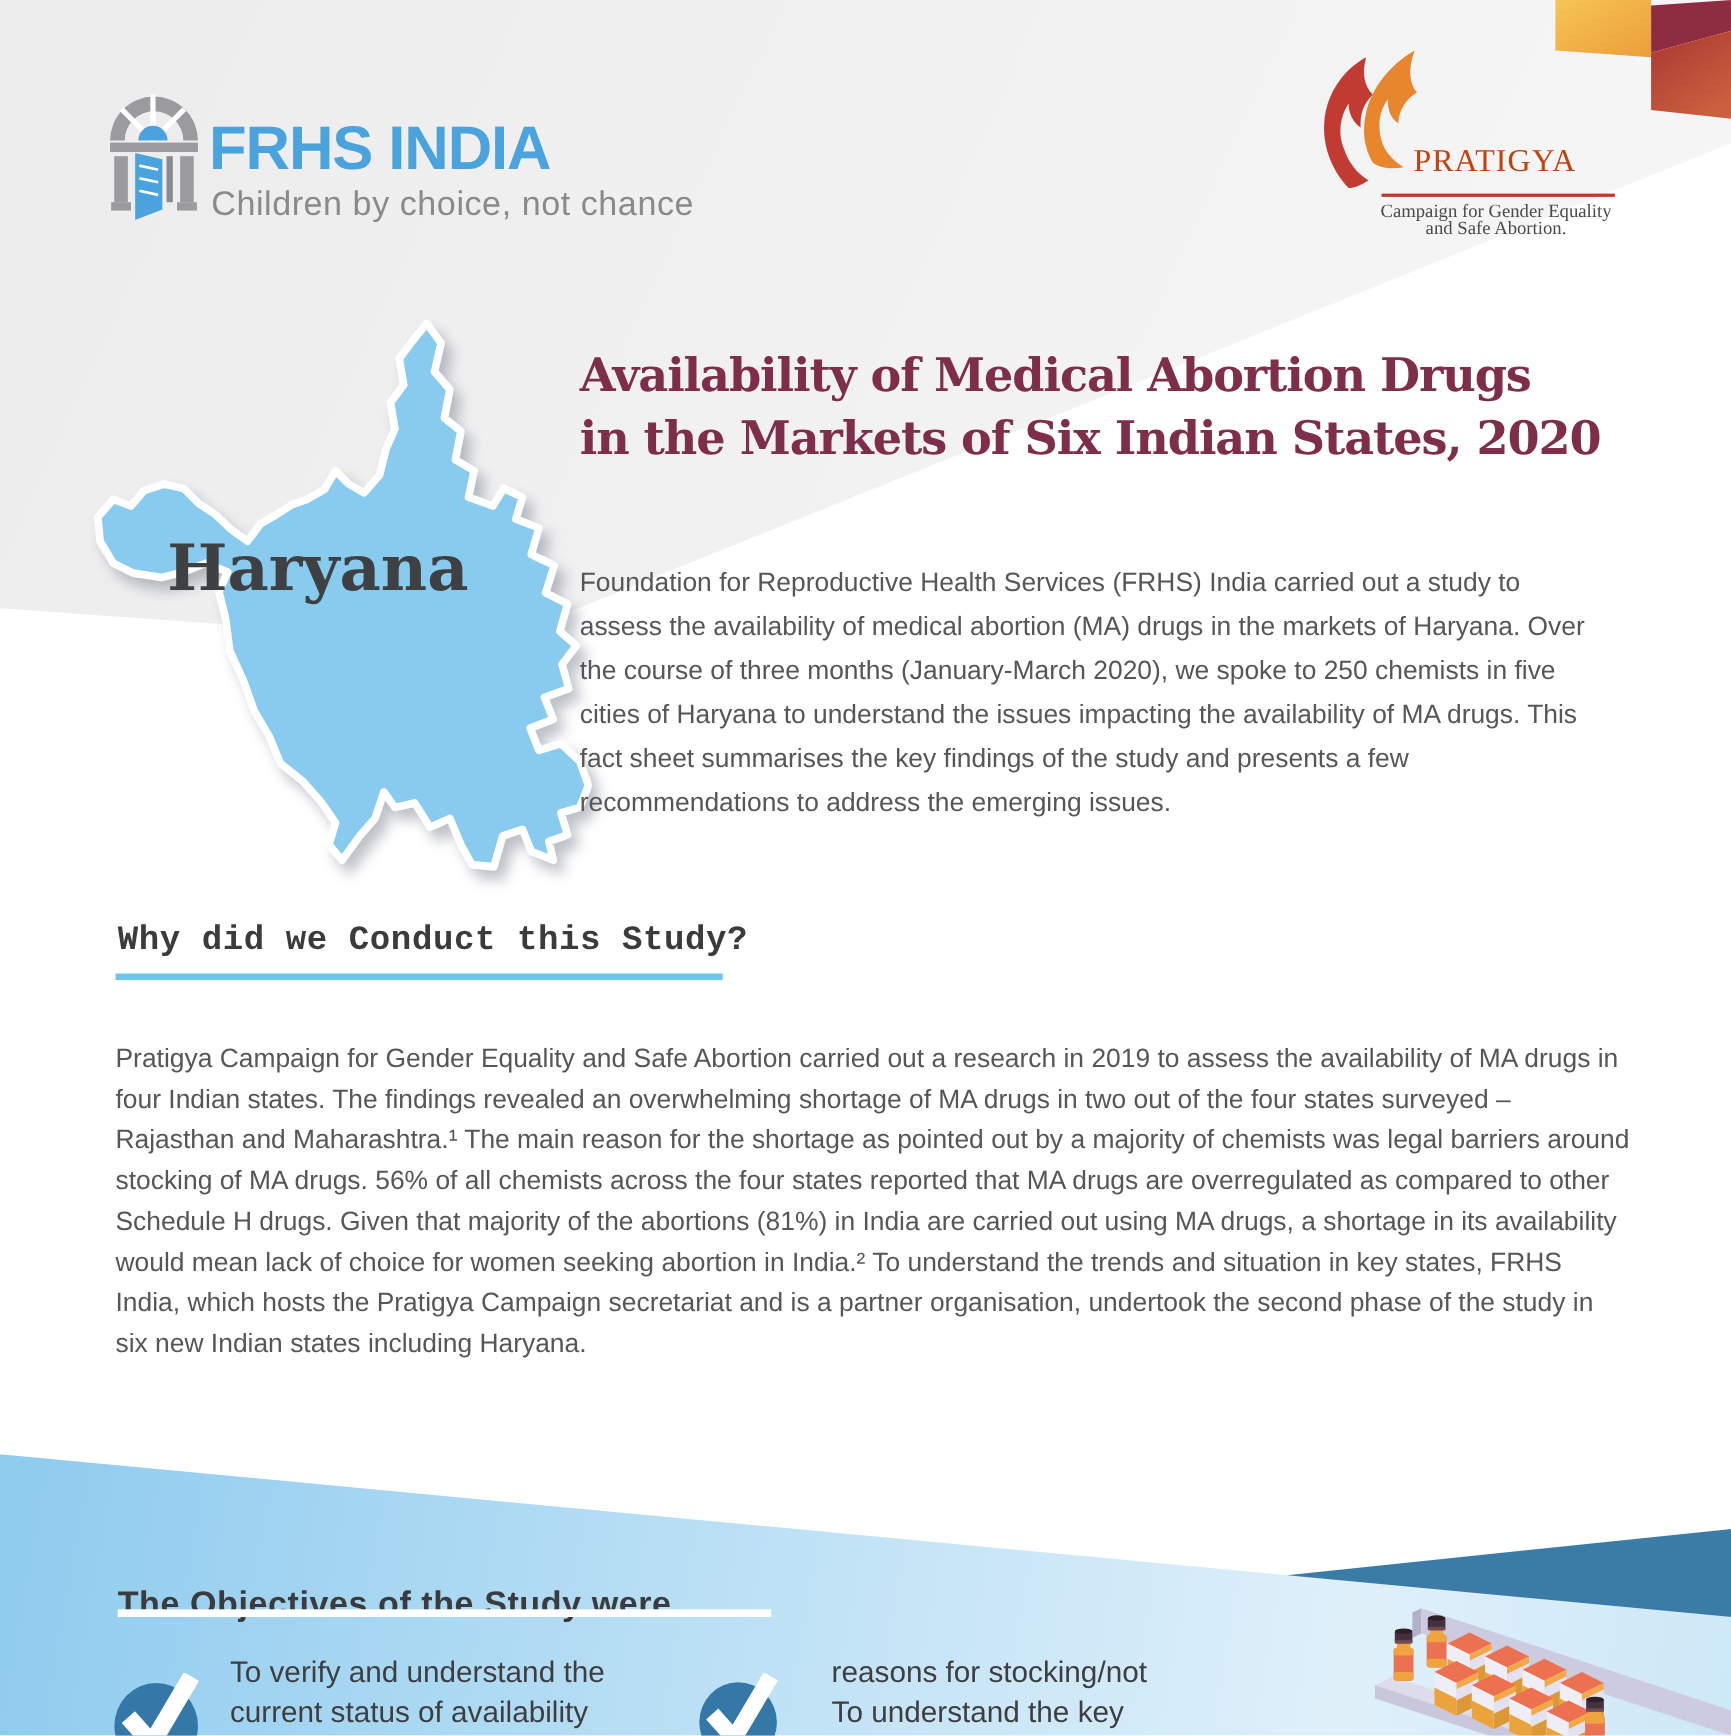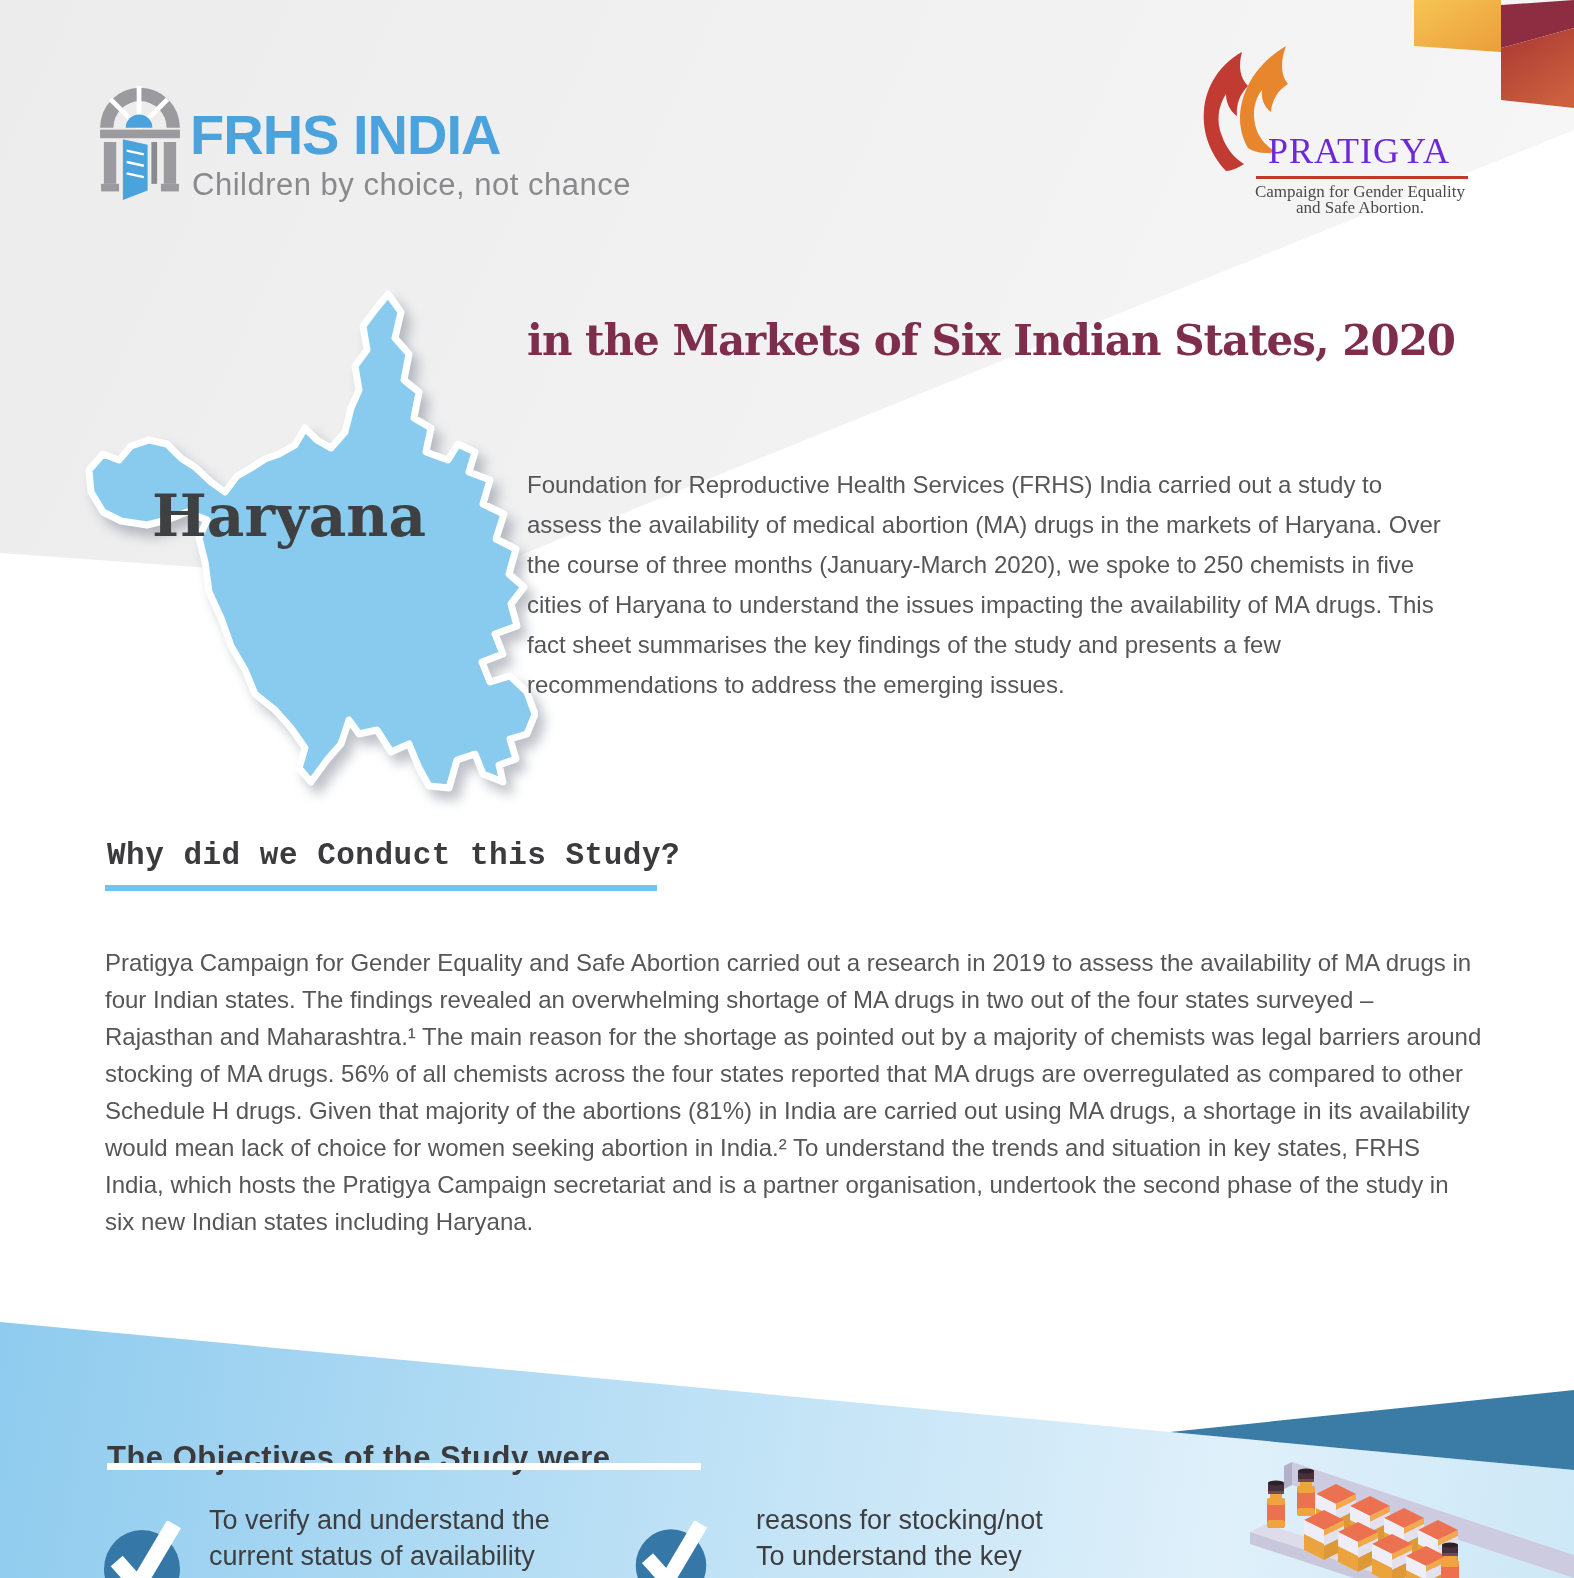"PRATIGYA" .prat-name { color: #6d28d9 -> #c2410c; font-size: 36px -> 29px }
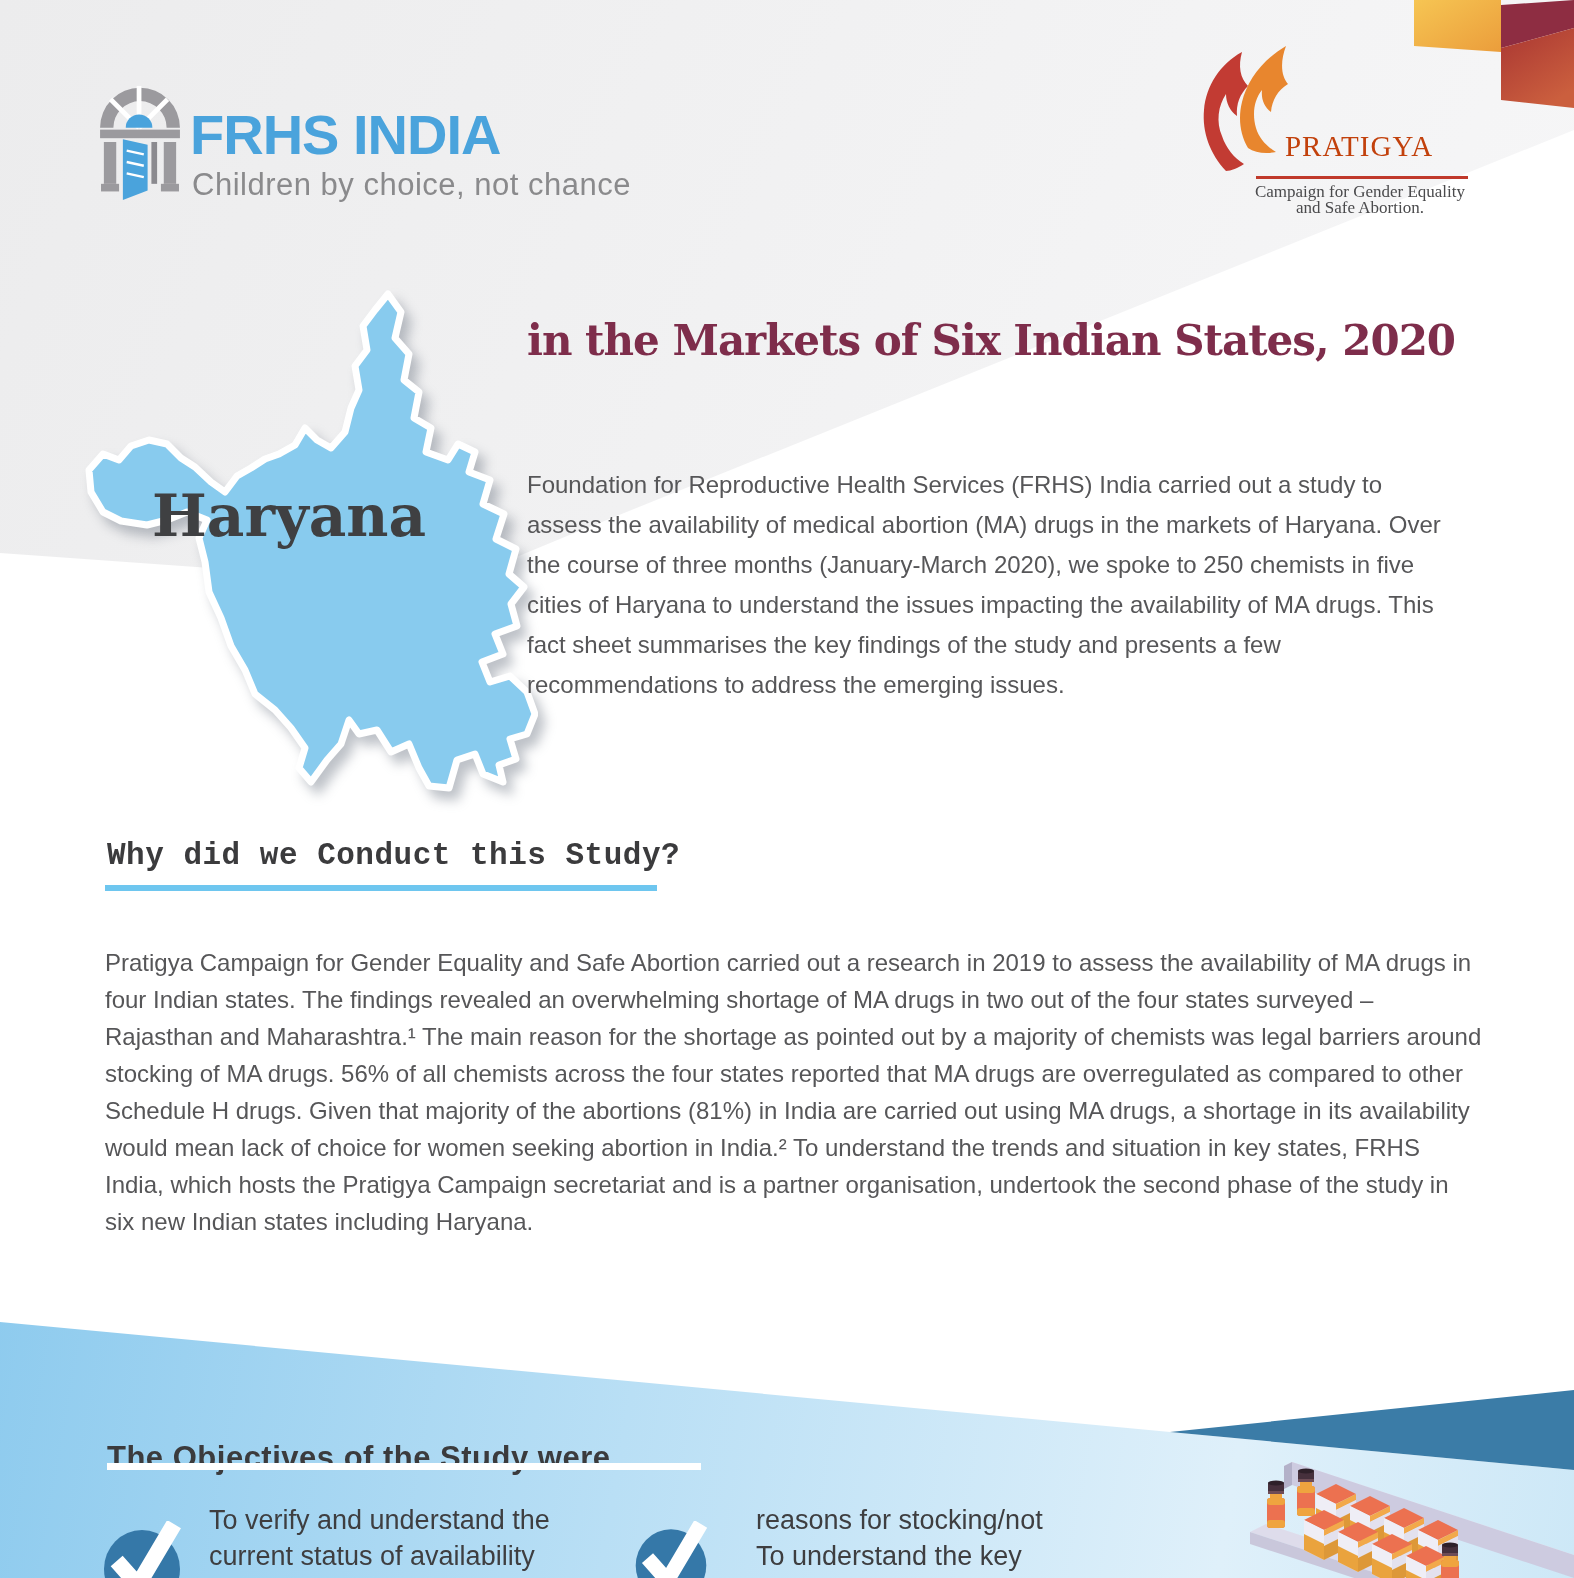"Availability of Medical Abortion Drugs" div { html: none -> <div>Availability of Medical Abortion Drugs</div> }
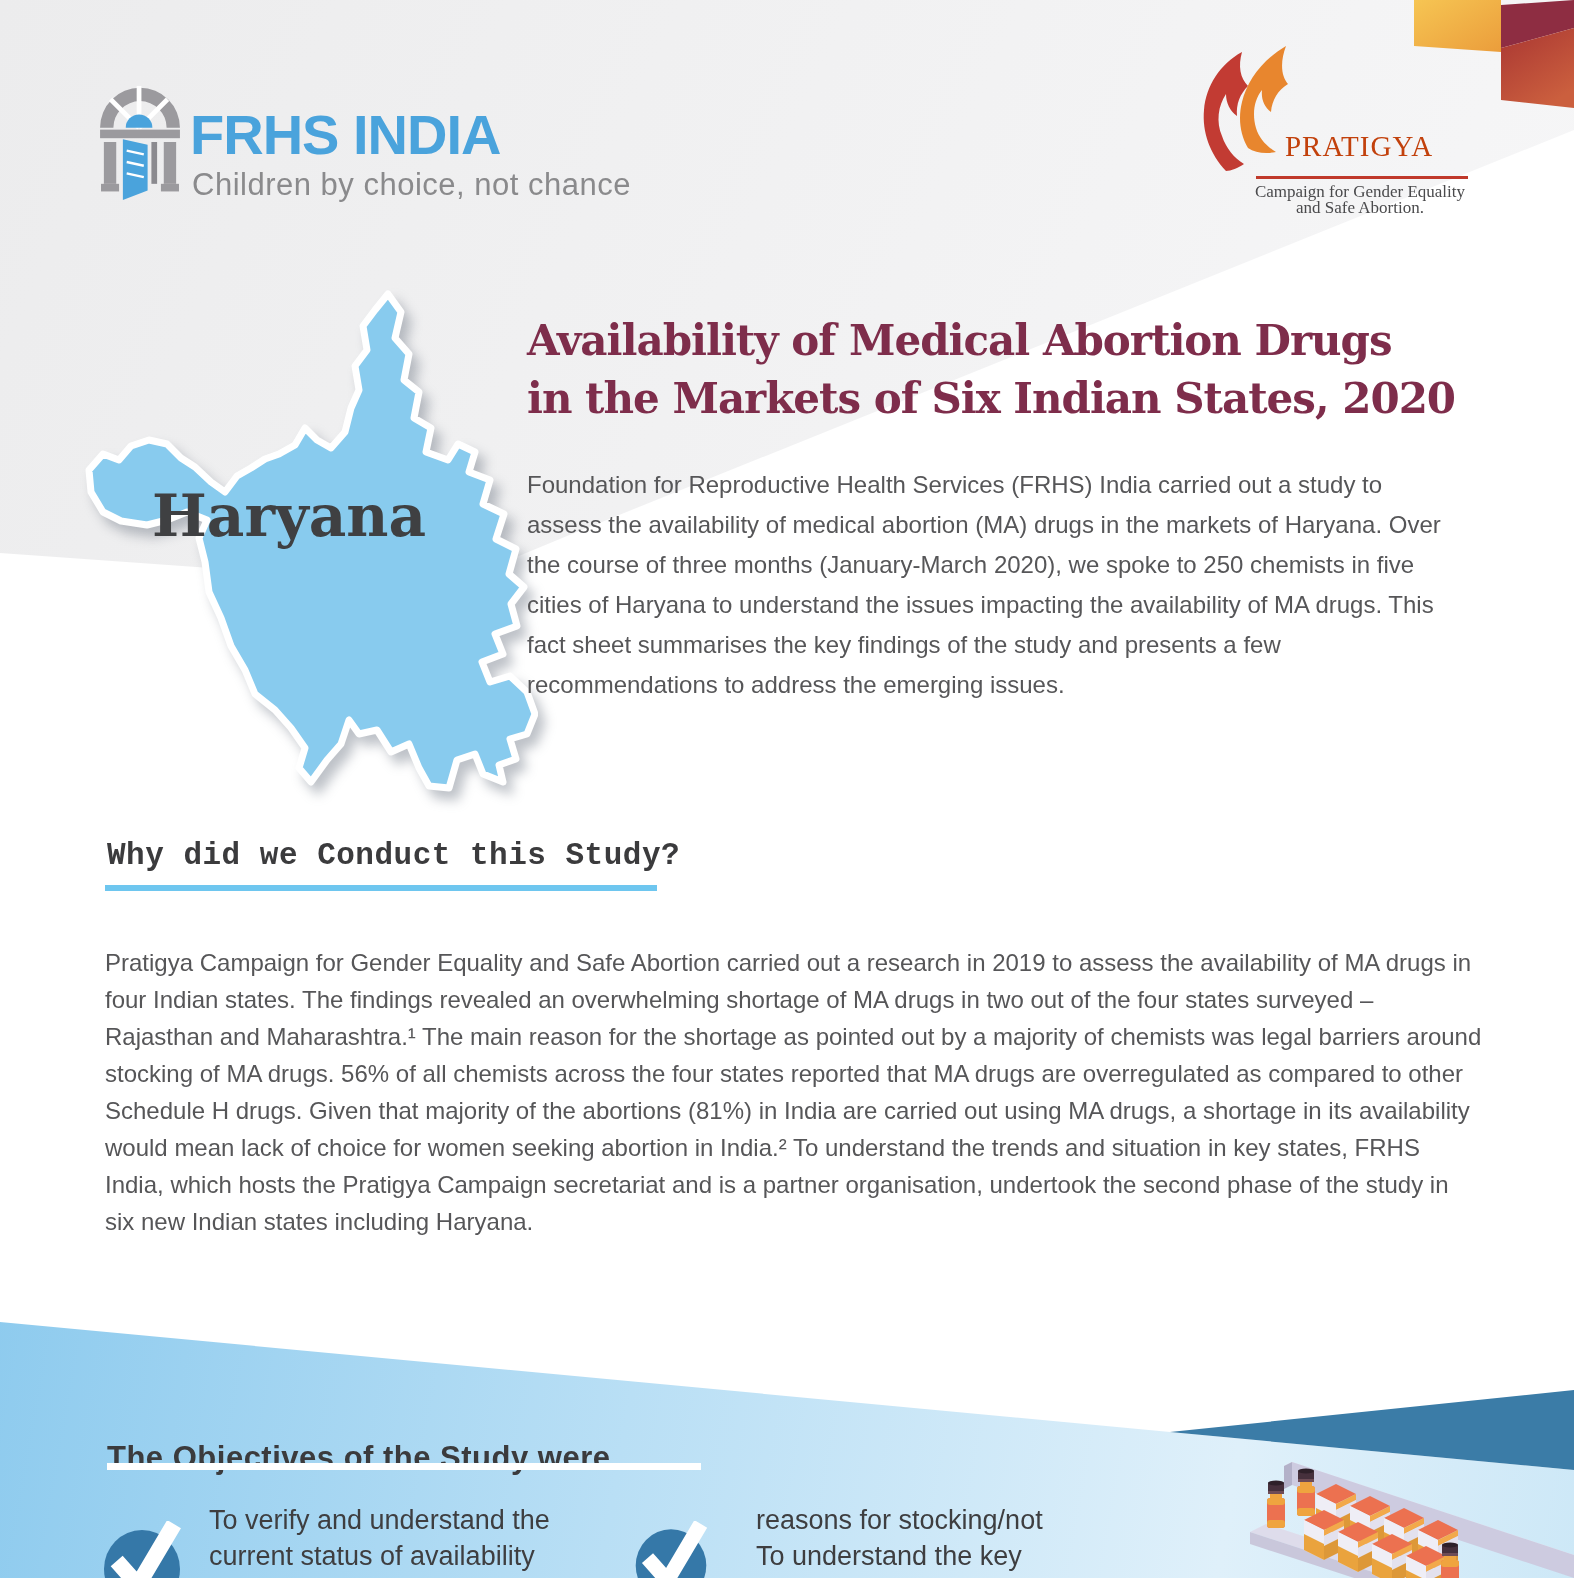"Foundation for Reproductive Health" .intro { top: 465px -> 510px }
